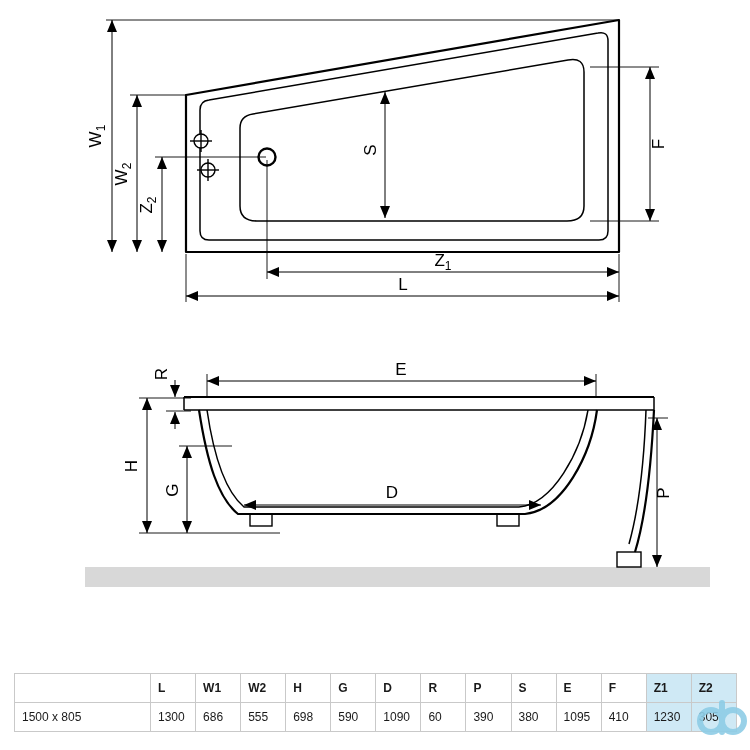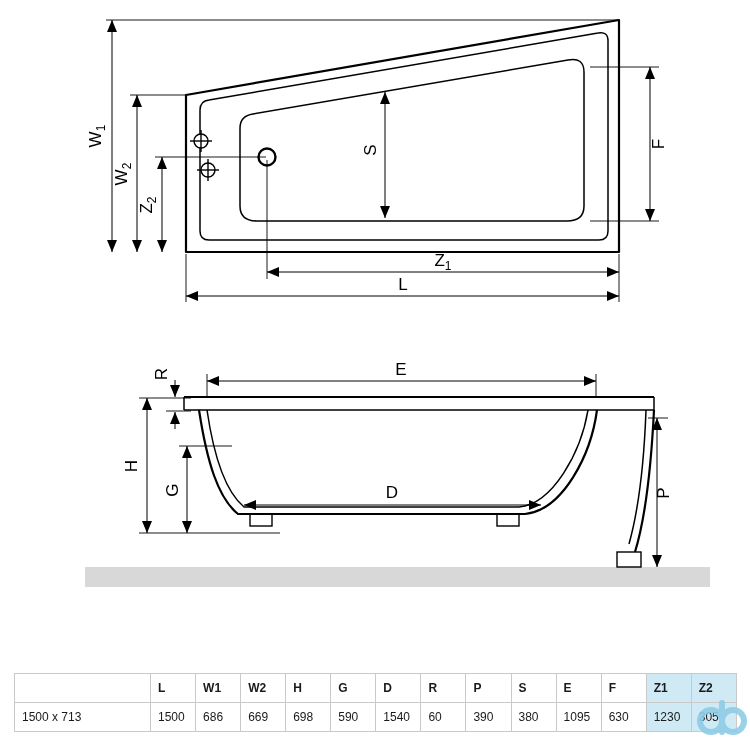"1500 x 713" td { text: 713 -> 805 }
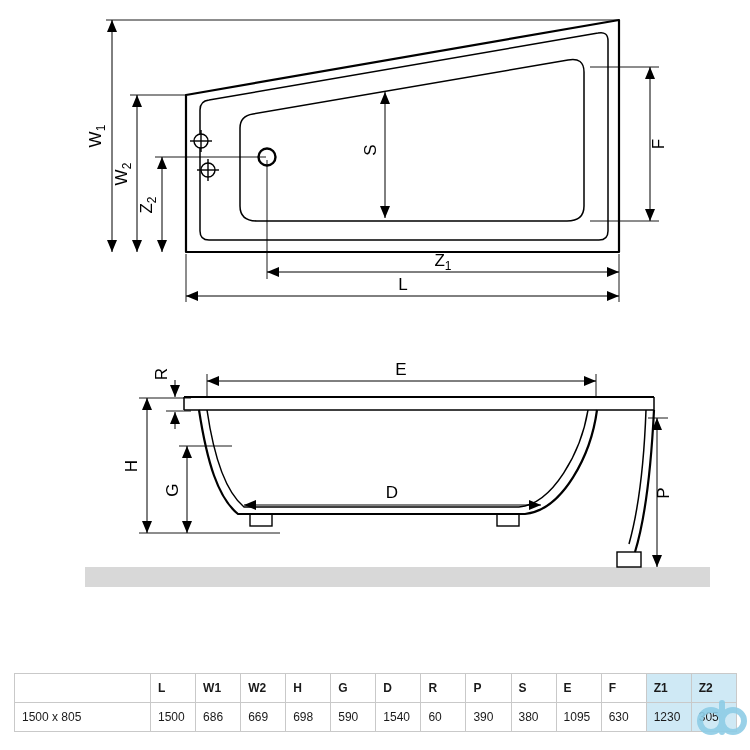"1500" td { text: 1500 -> 1300 }
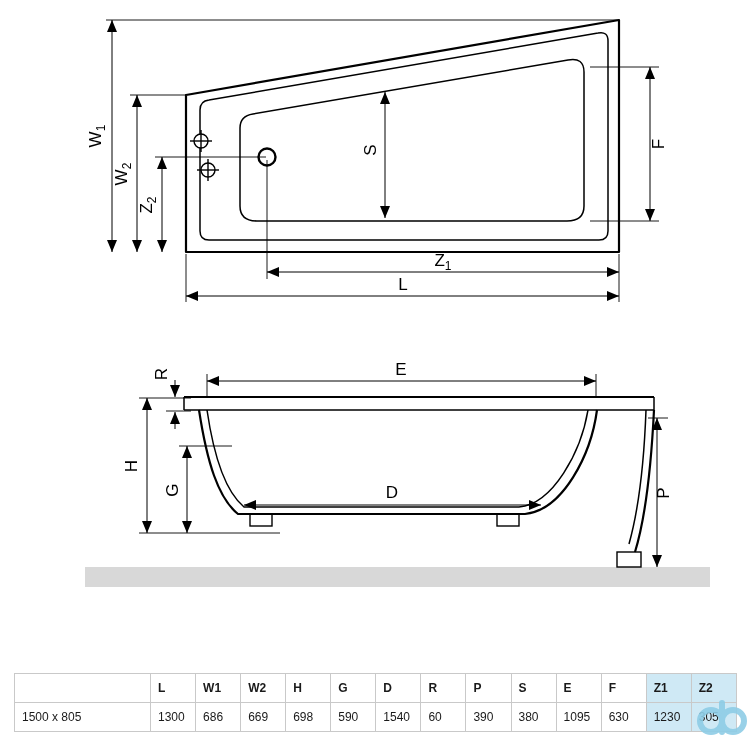"669" td { text: 669 -> 555 }
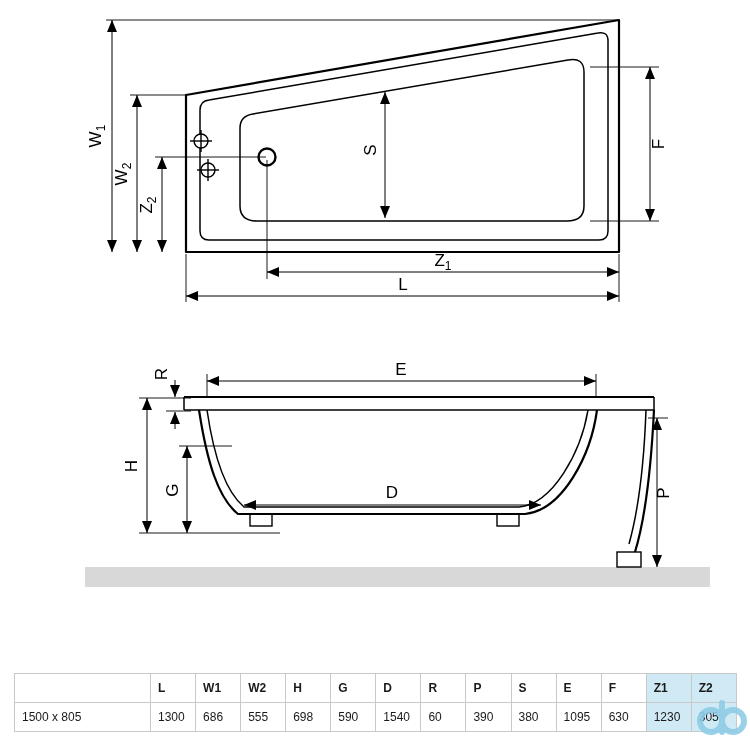"1540" td { text: 1540 -> 1090 }
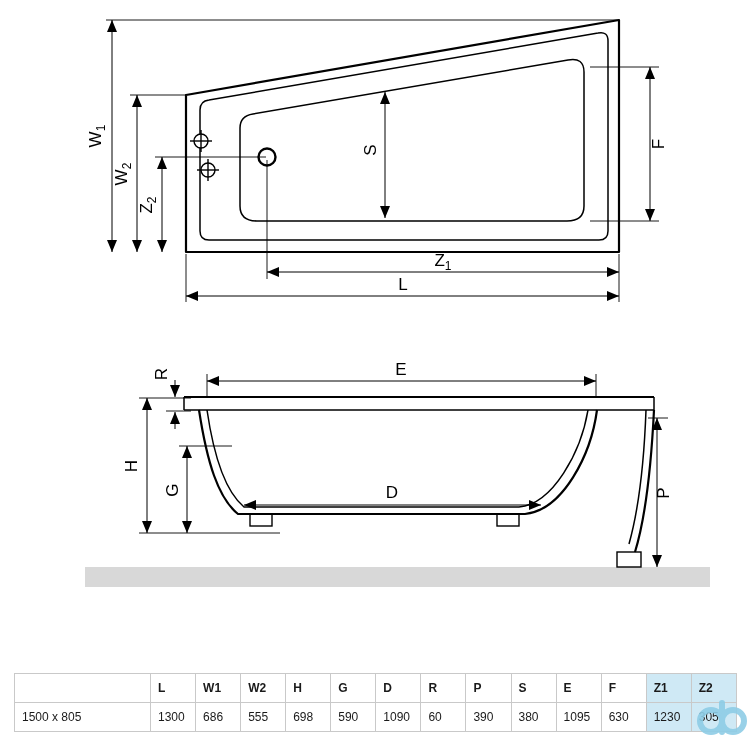"630" td { text: 630 -> 410 }
